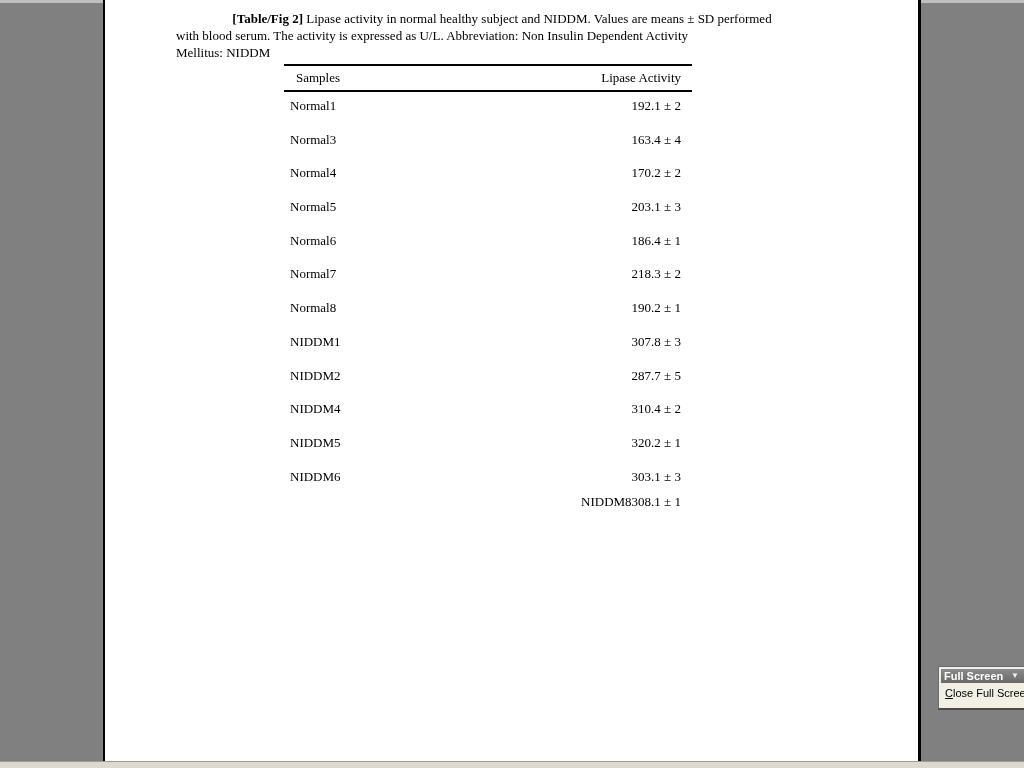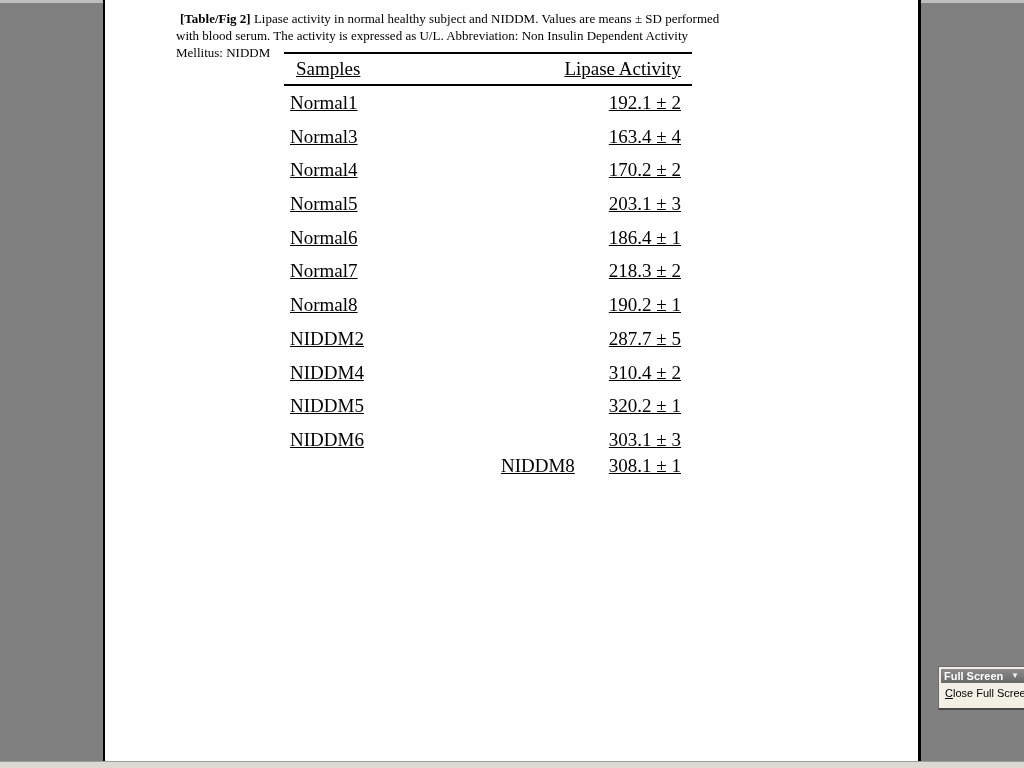"[Table/Fig 2] Lipase activity in" .caption .l1 { text-align: none -> center }
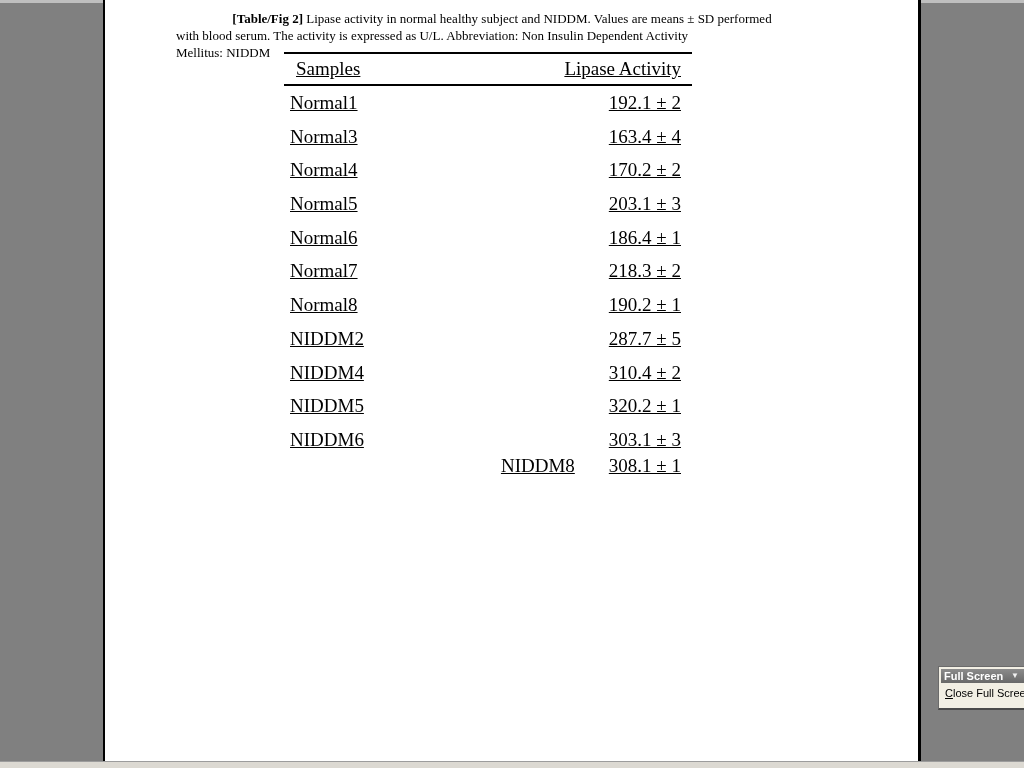"Samples" .tbl { font-size: 19px -> 13px; text-decoration: underline -> none; top: 52px -> 64px }
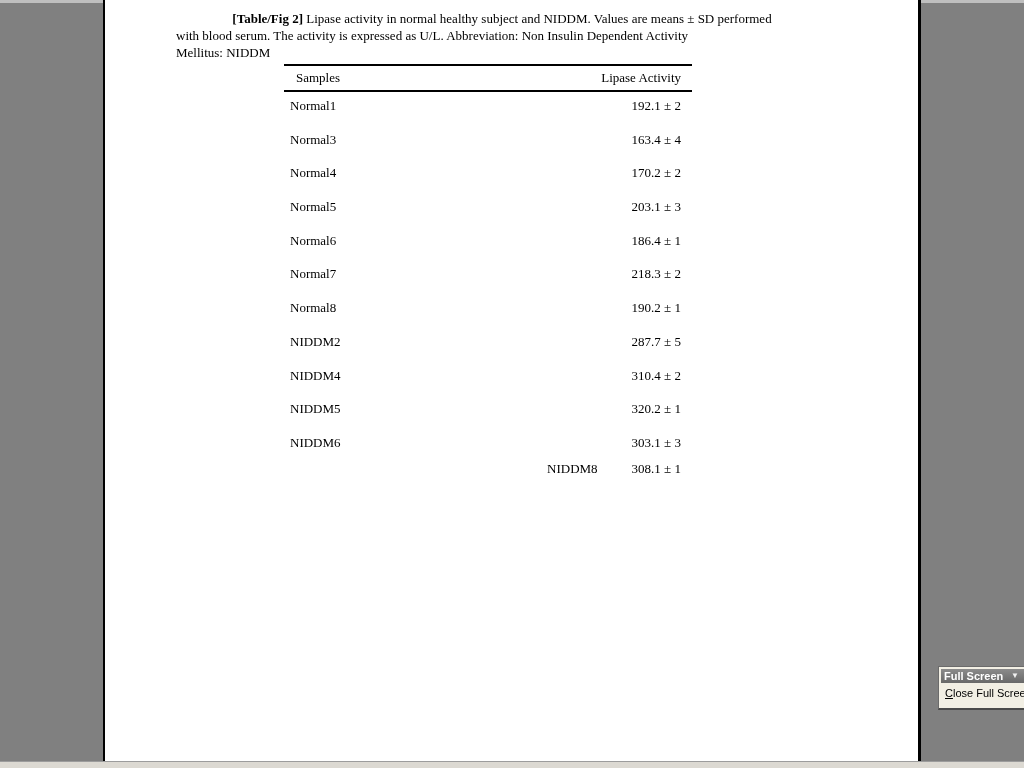"Normal1" .trow { gap: 34px -> none }
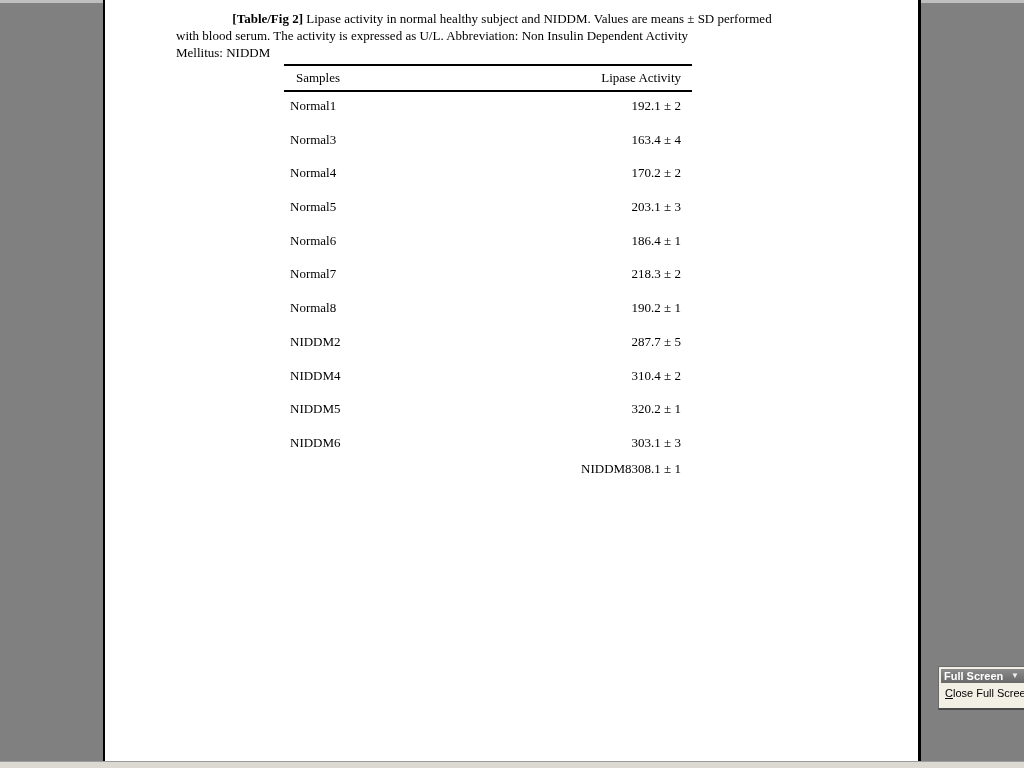"NIDDM1" div.trow { html: none -> <div> <span>NIDDM1</span> <span>307.8 ± 3</span> </div> }
